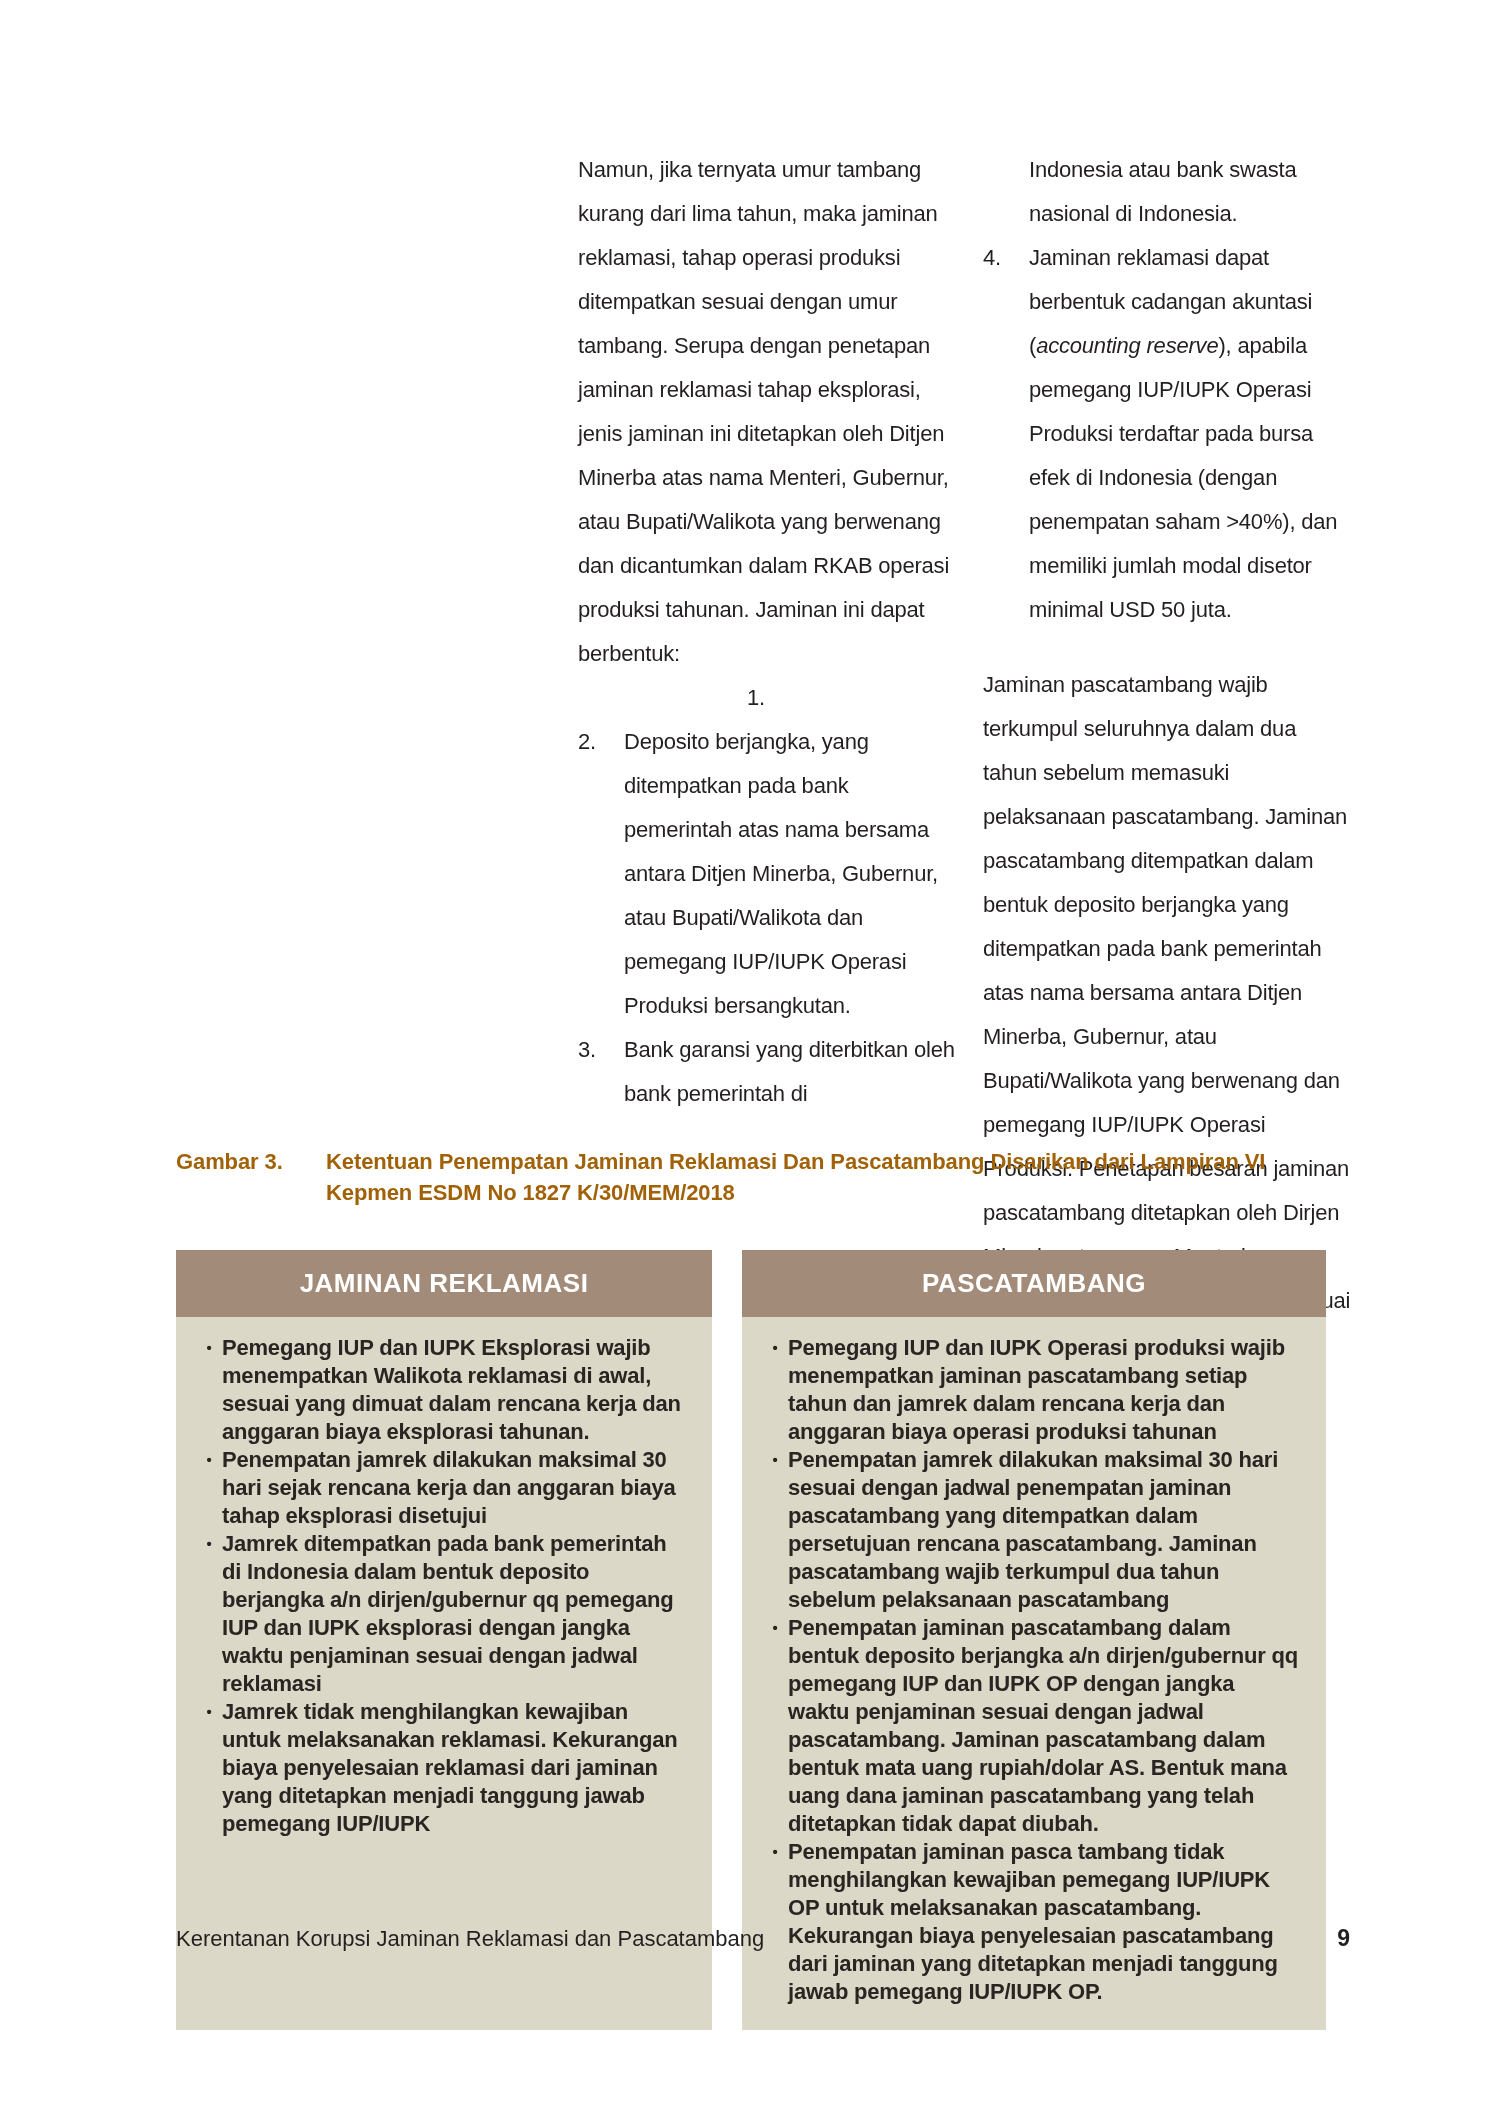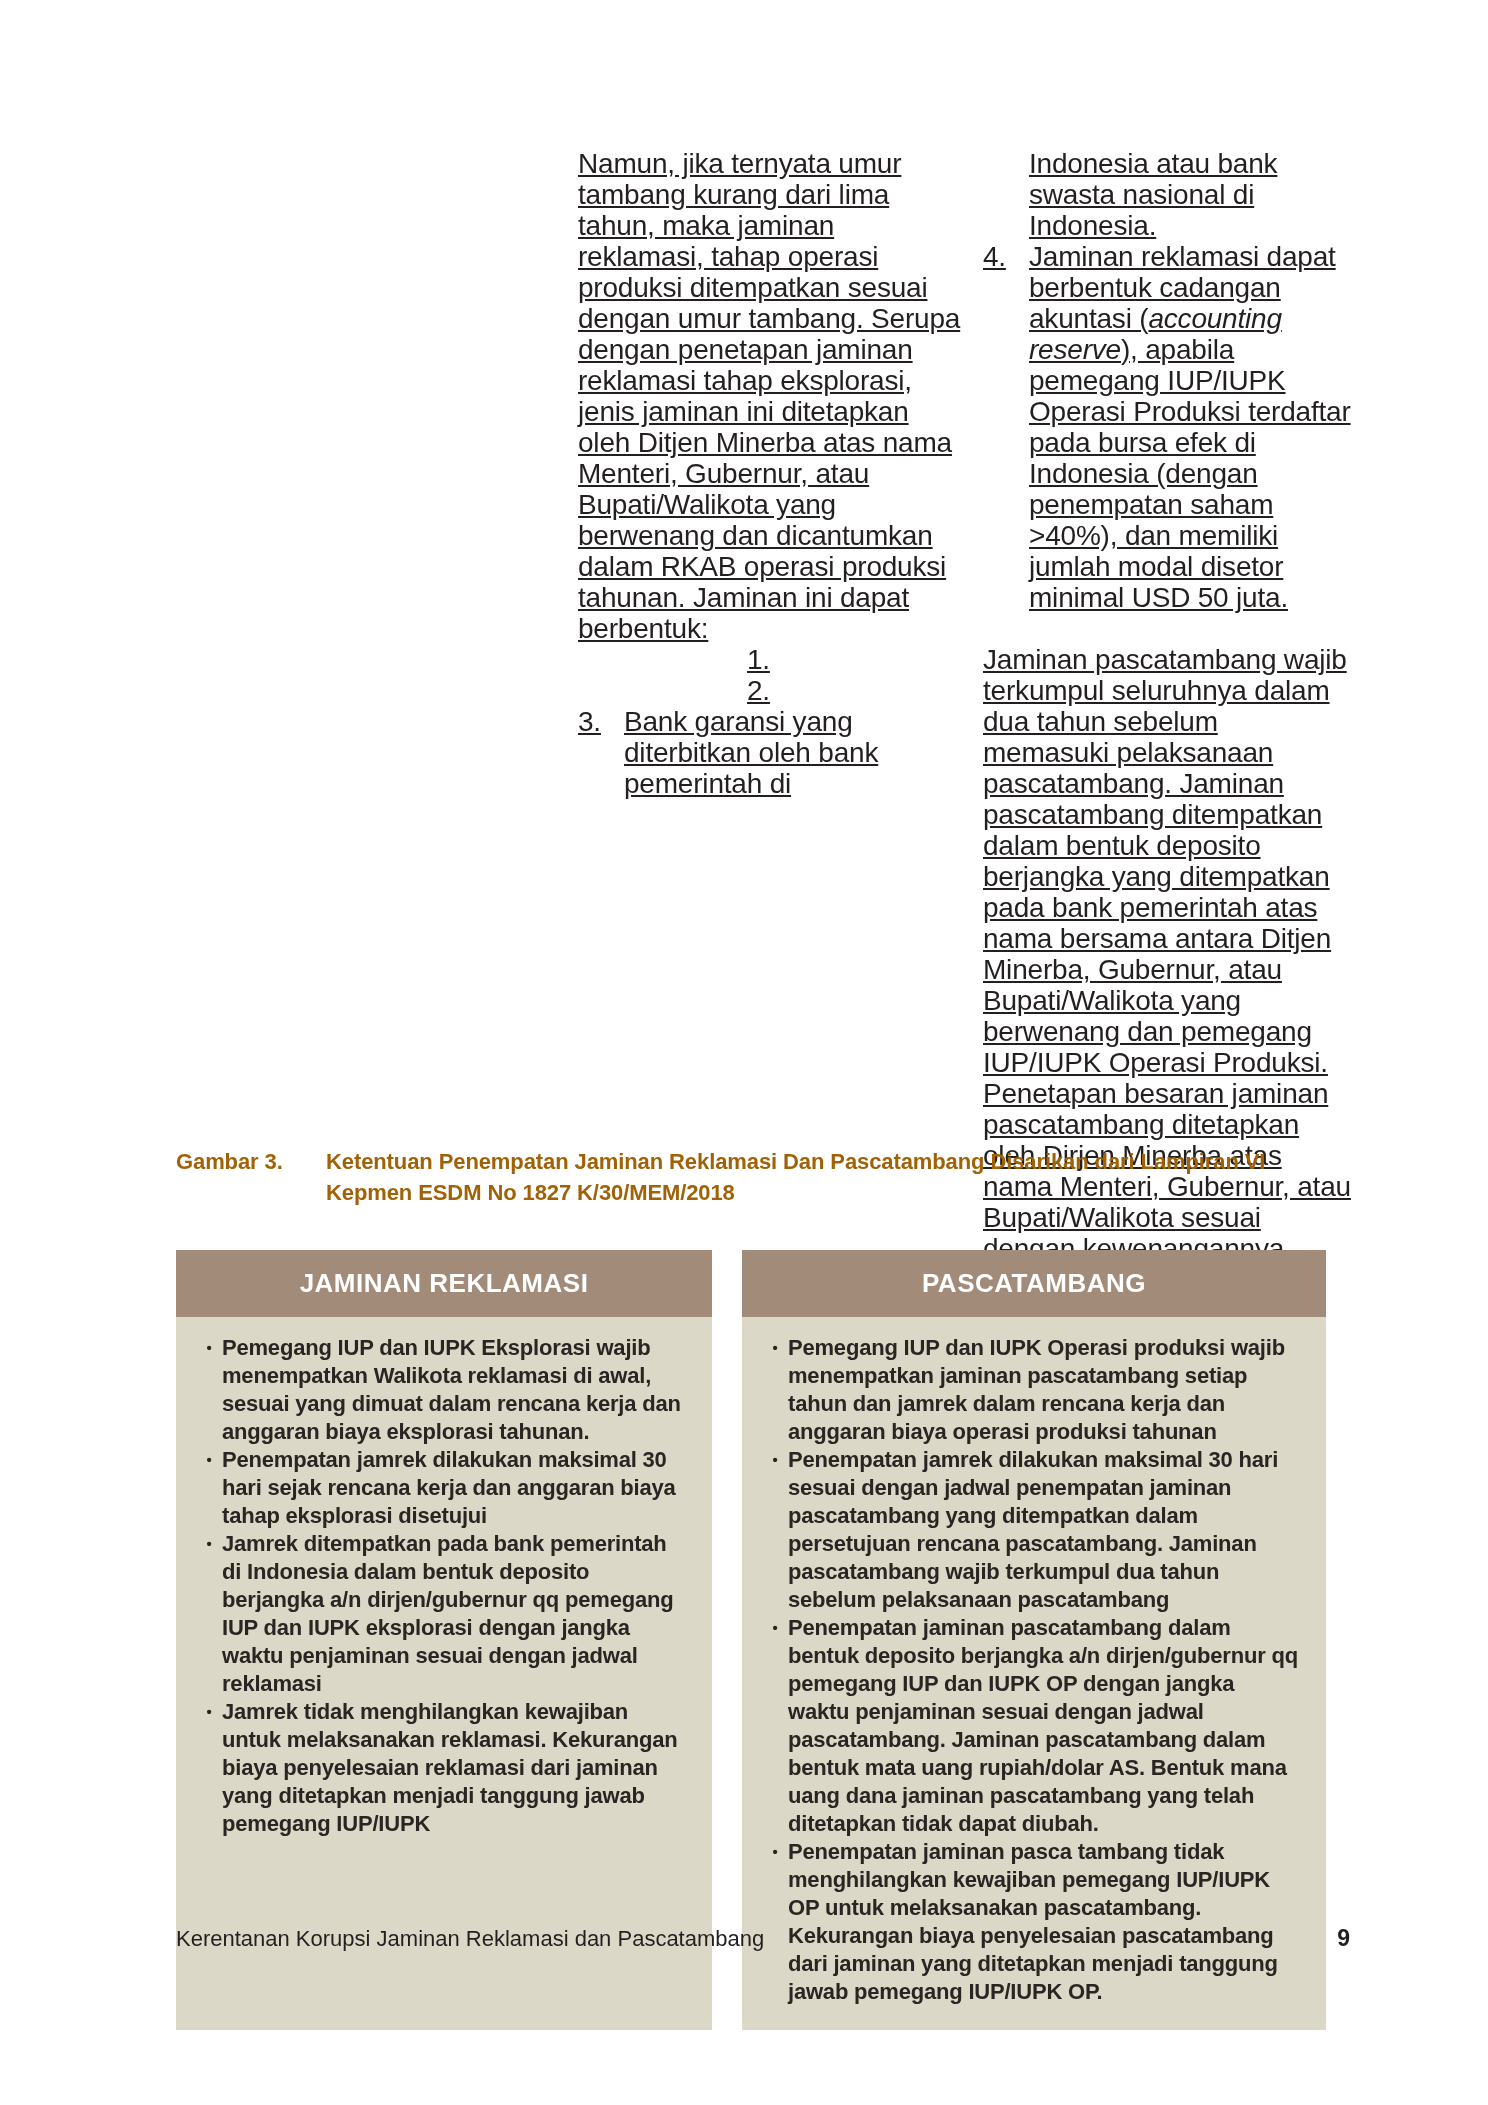"Namun, jika ternyata umur tambang" .prose { font-size: 28px -> 22px; line-height: 31px -> 44px; text-decoration: underline -> none }
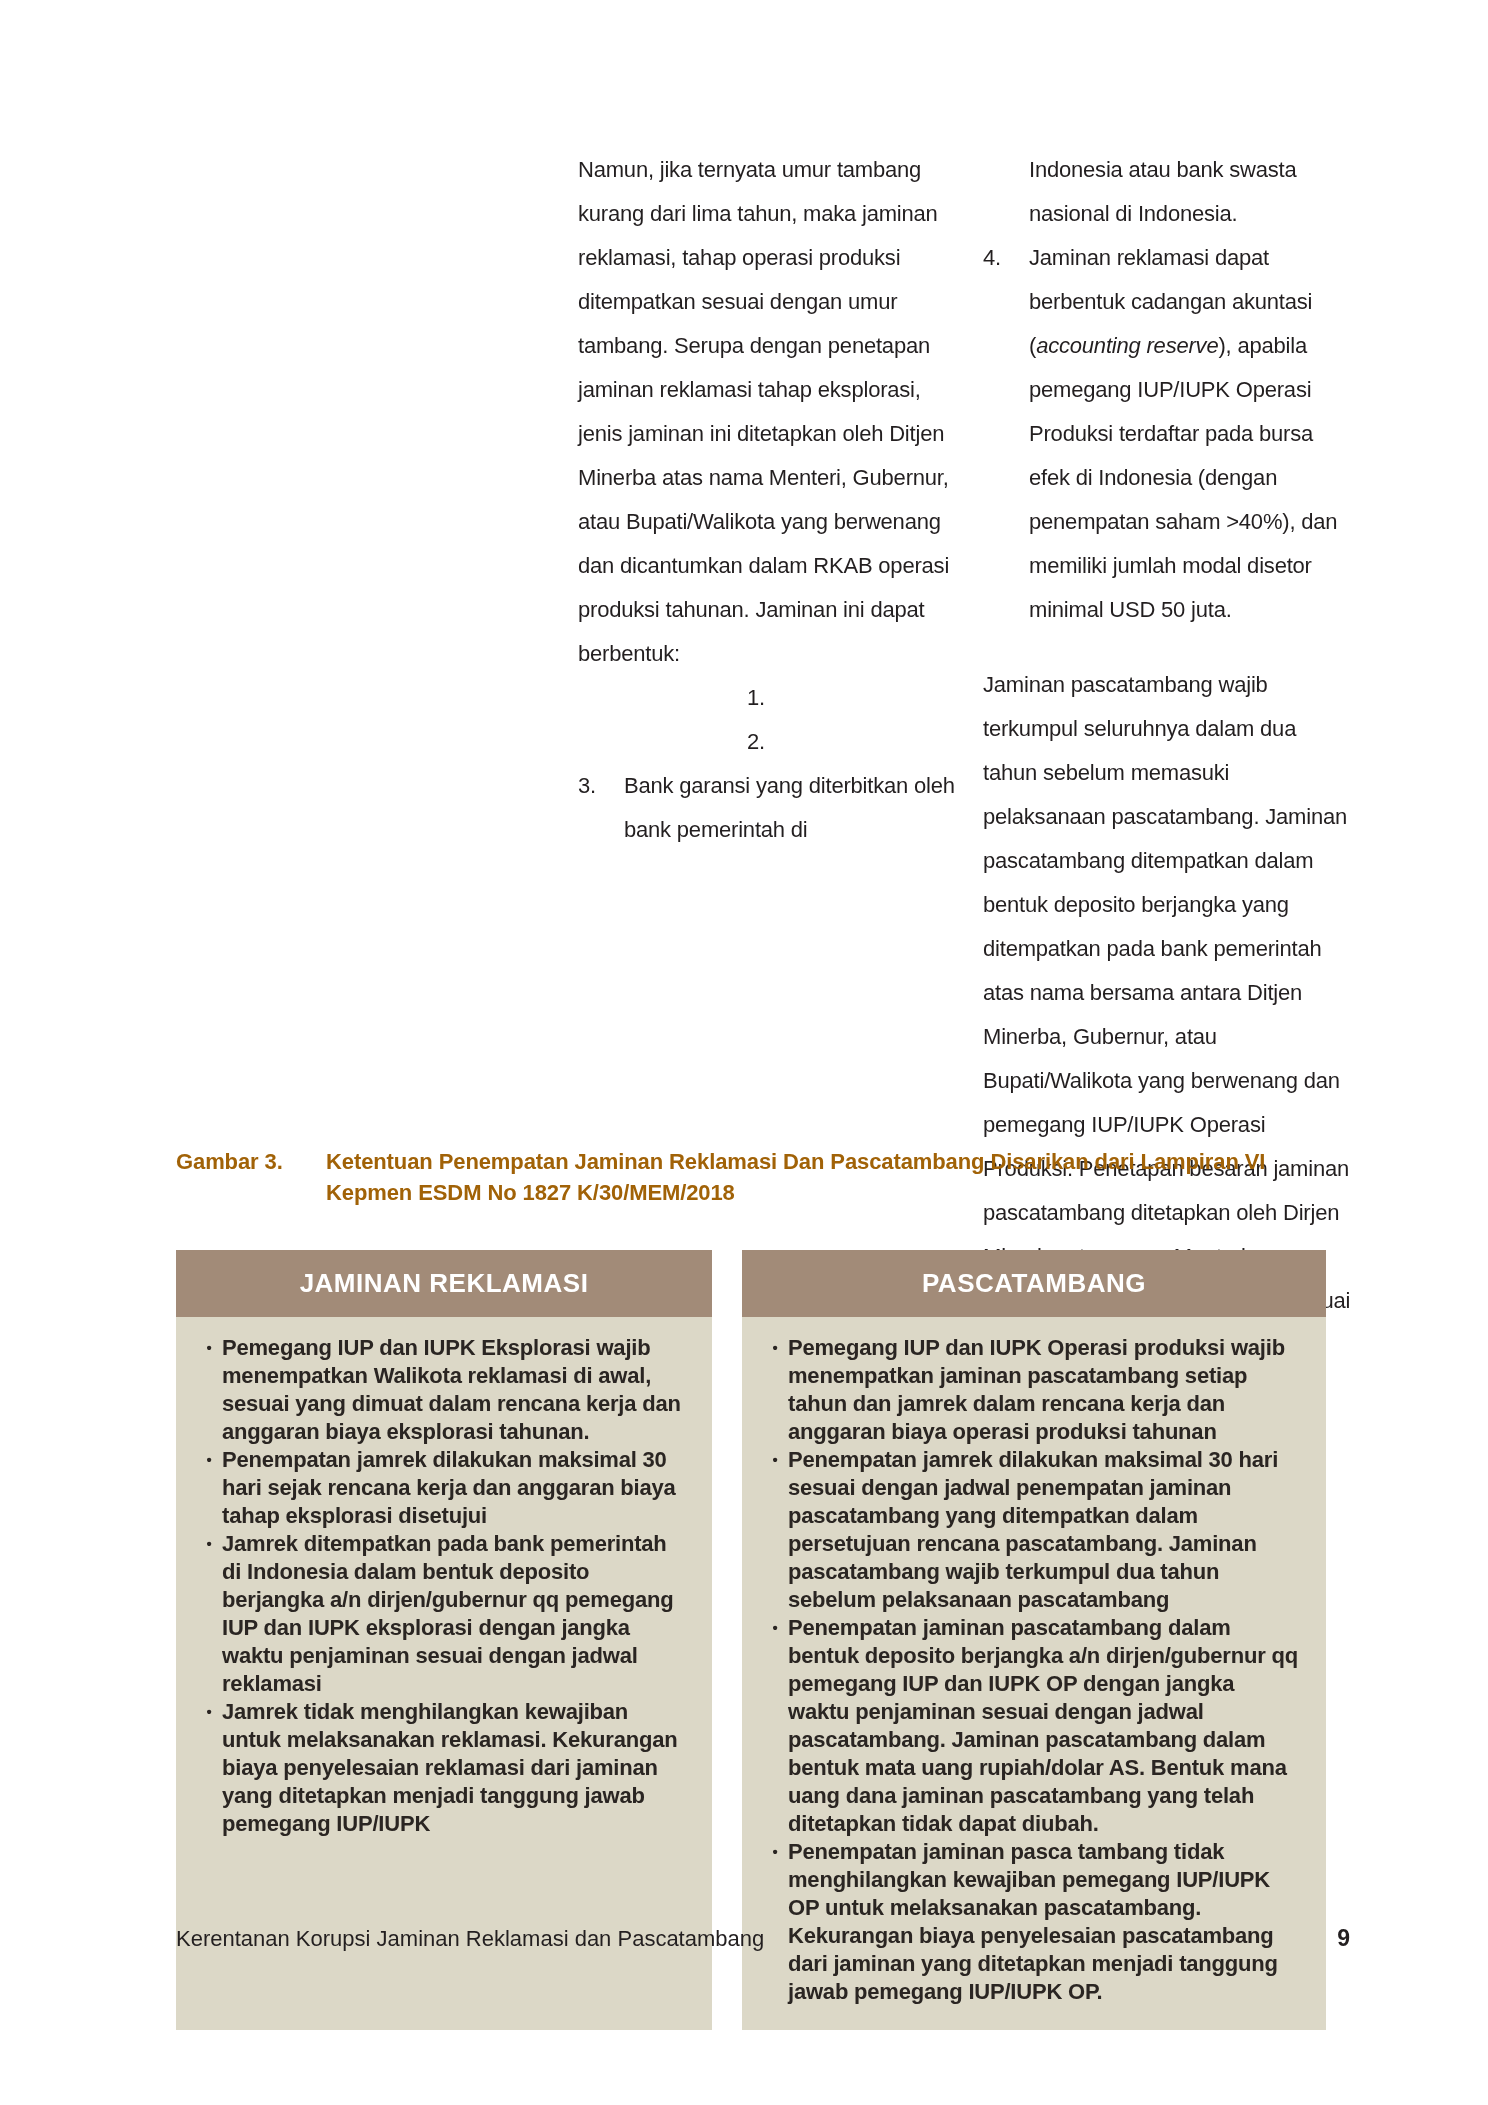"Deposito berjangka, yang ditempatkan" span.itext { html: none -> <span>Deposito berjangka, yang ditempatkan pada bank pemerintah atas nama bersama antara Ditjen Minerba, Gubernur, atau Bupati/Walikota dan pemegang IUP/IUPK Operasi Produksi bersangkutan.</span> }
